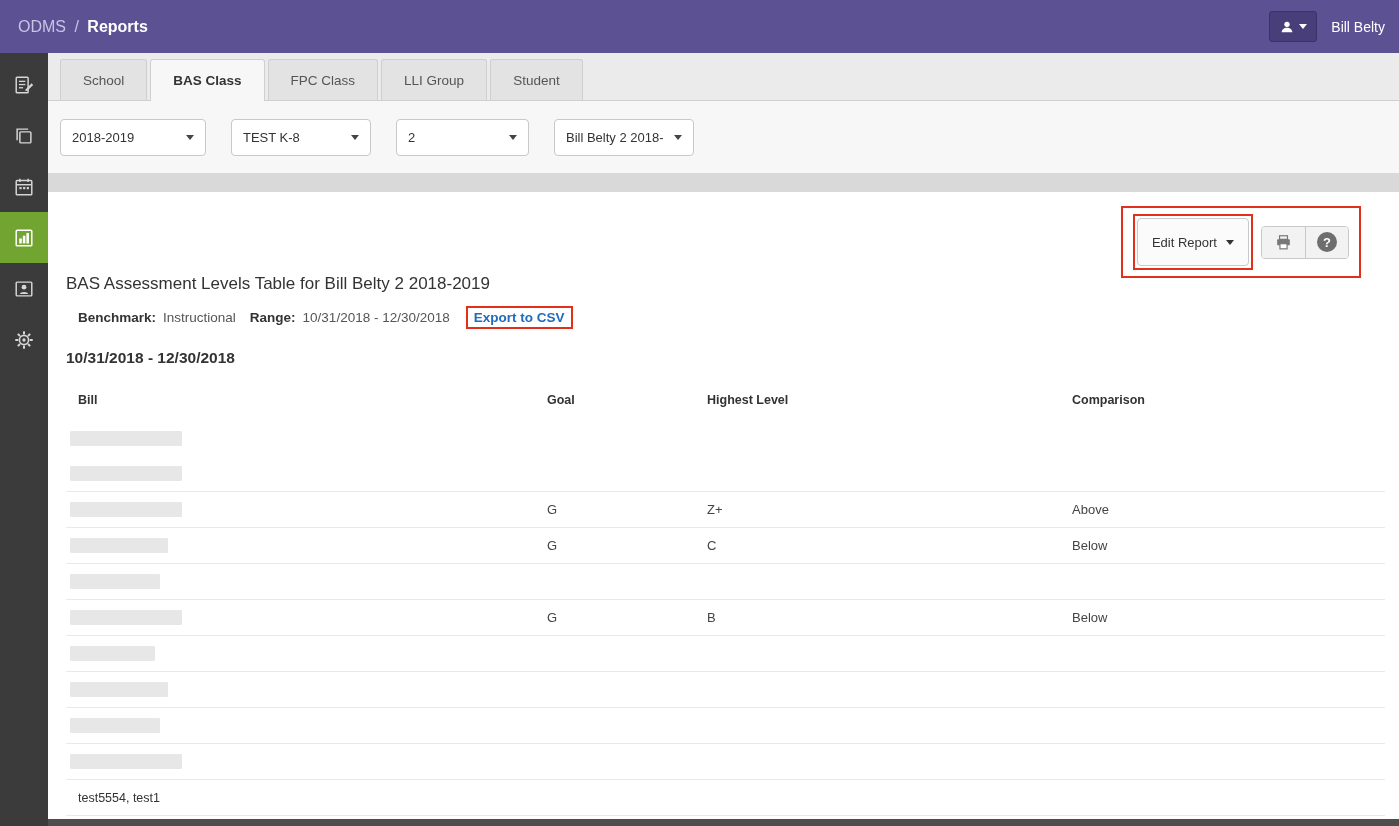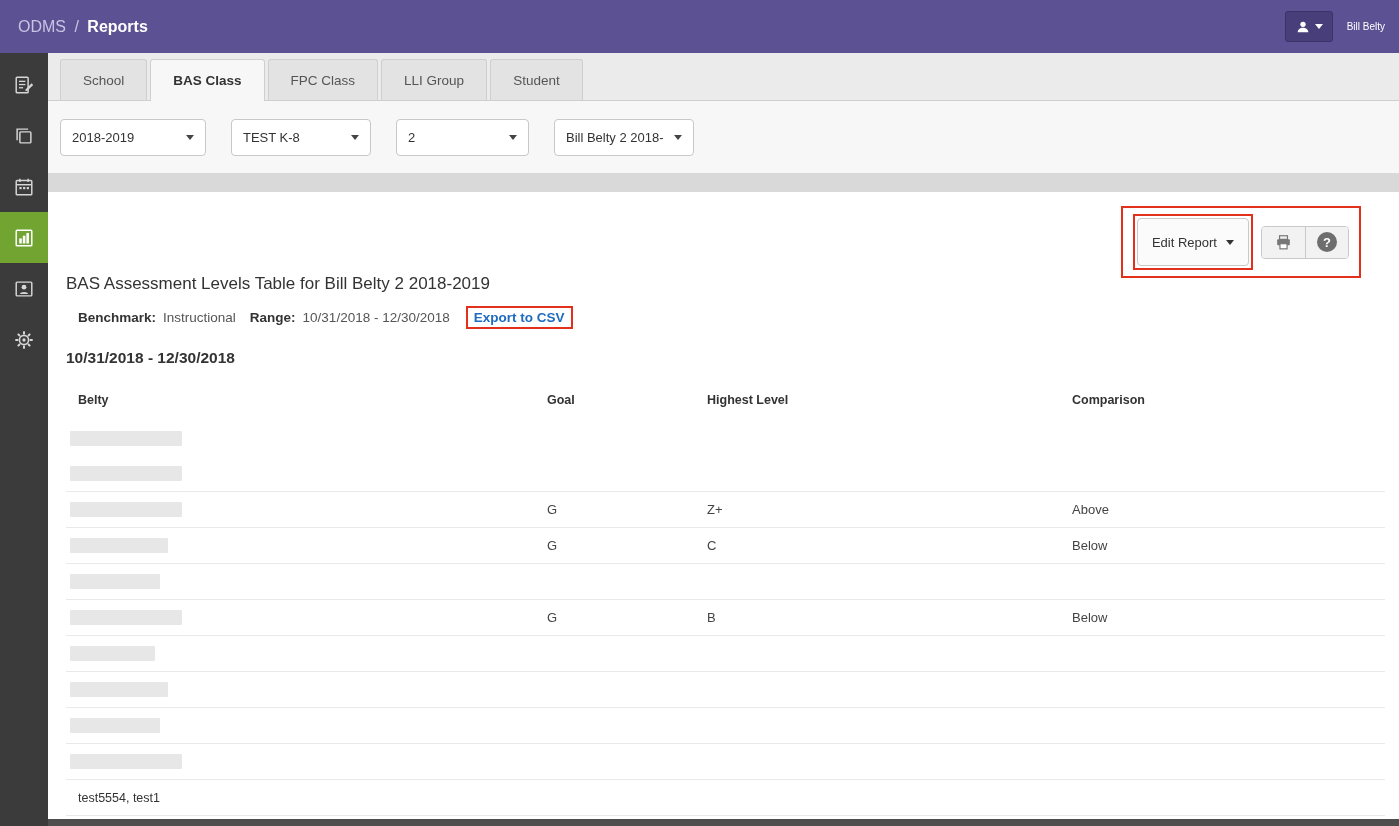"Bill Belty" .user-name { font-size: 10px -> 14px }
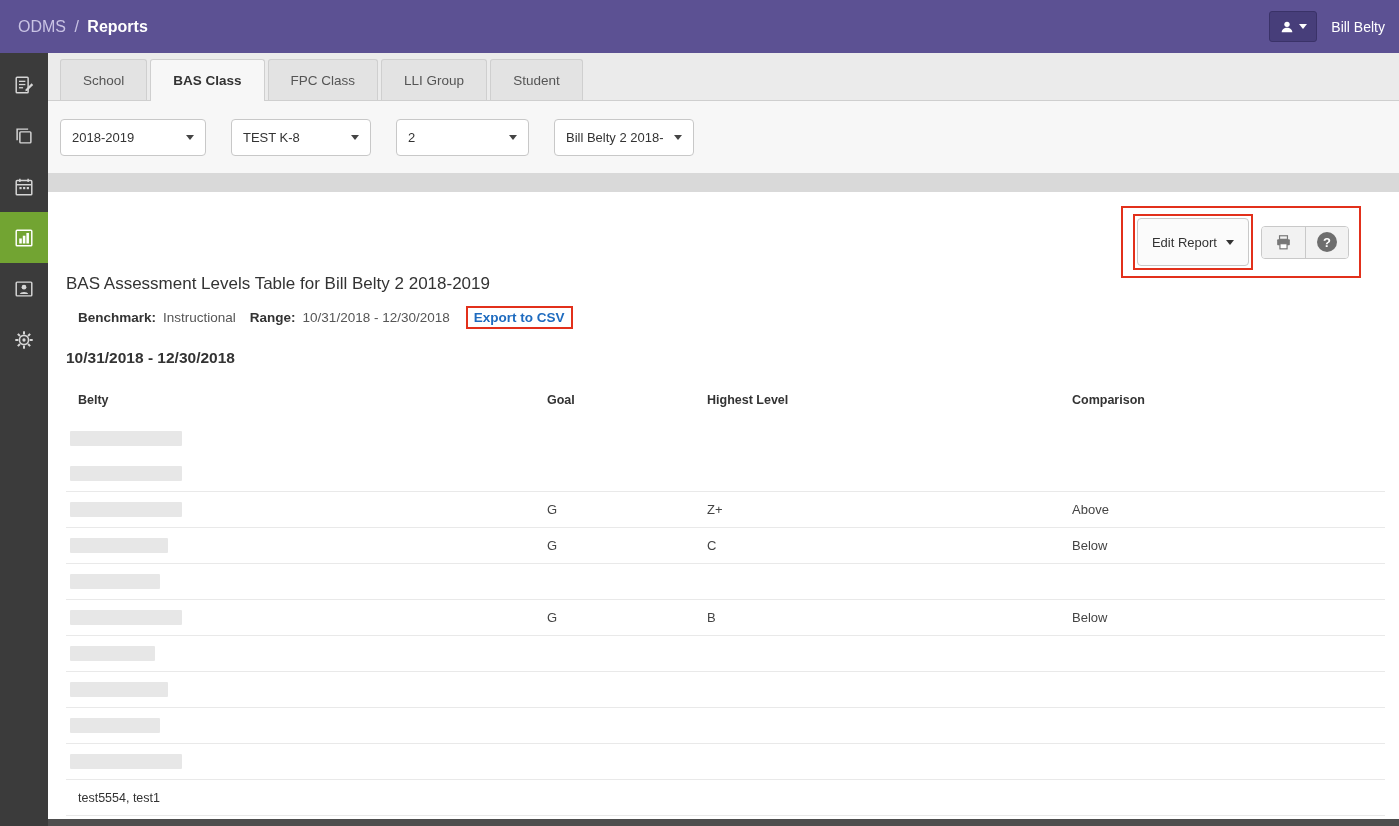"Belty" th { text: Belty -> Bill }
